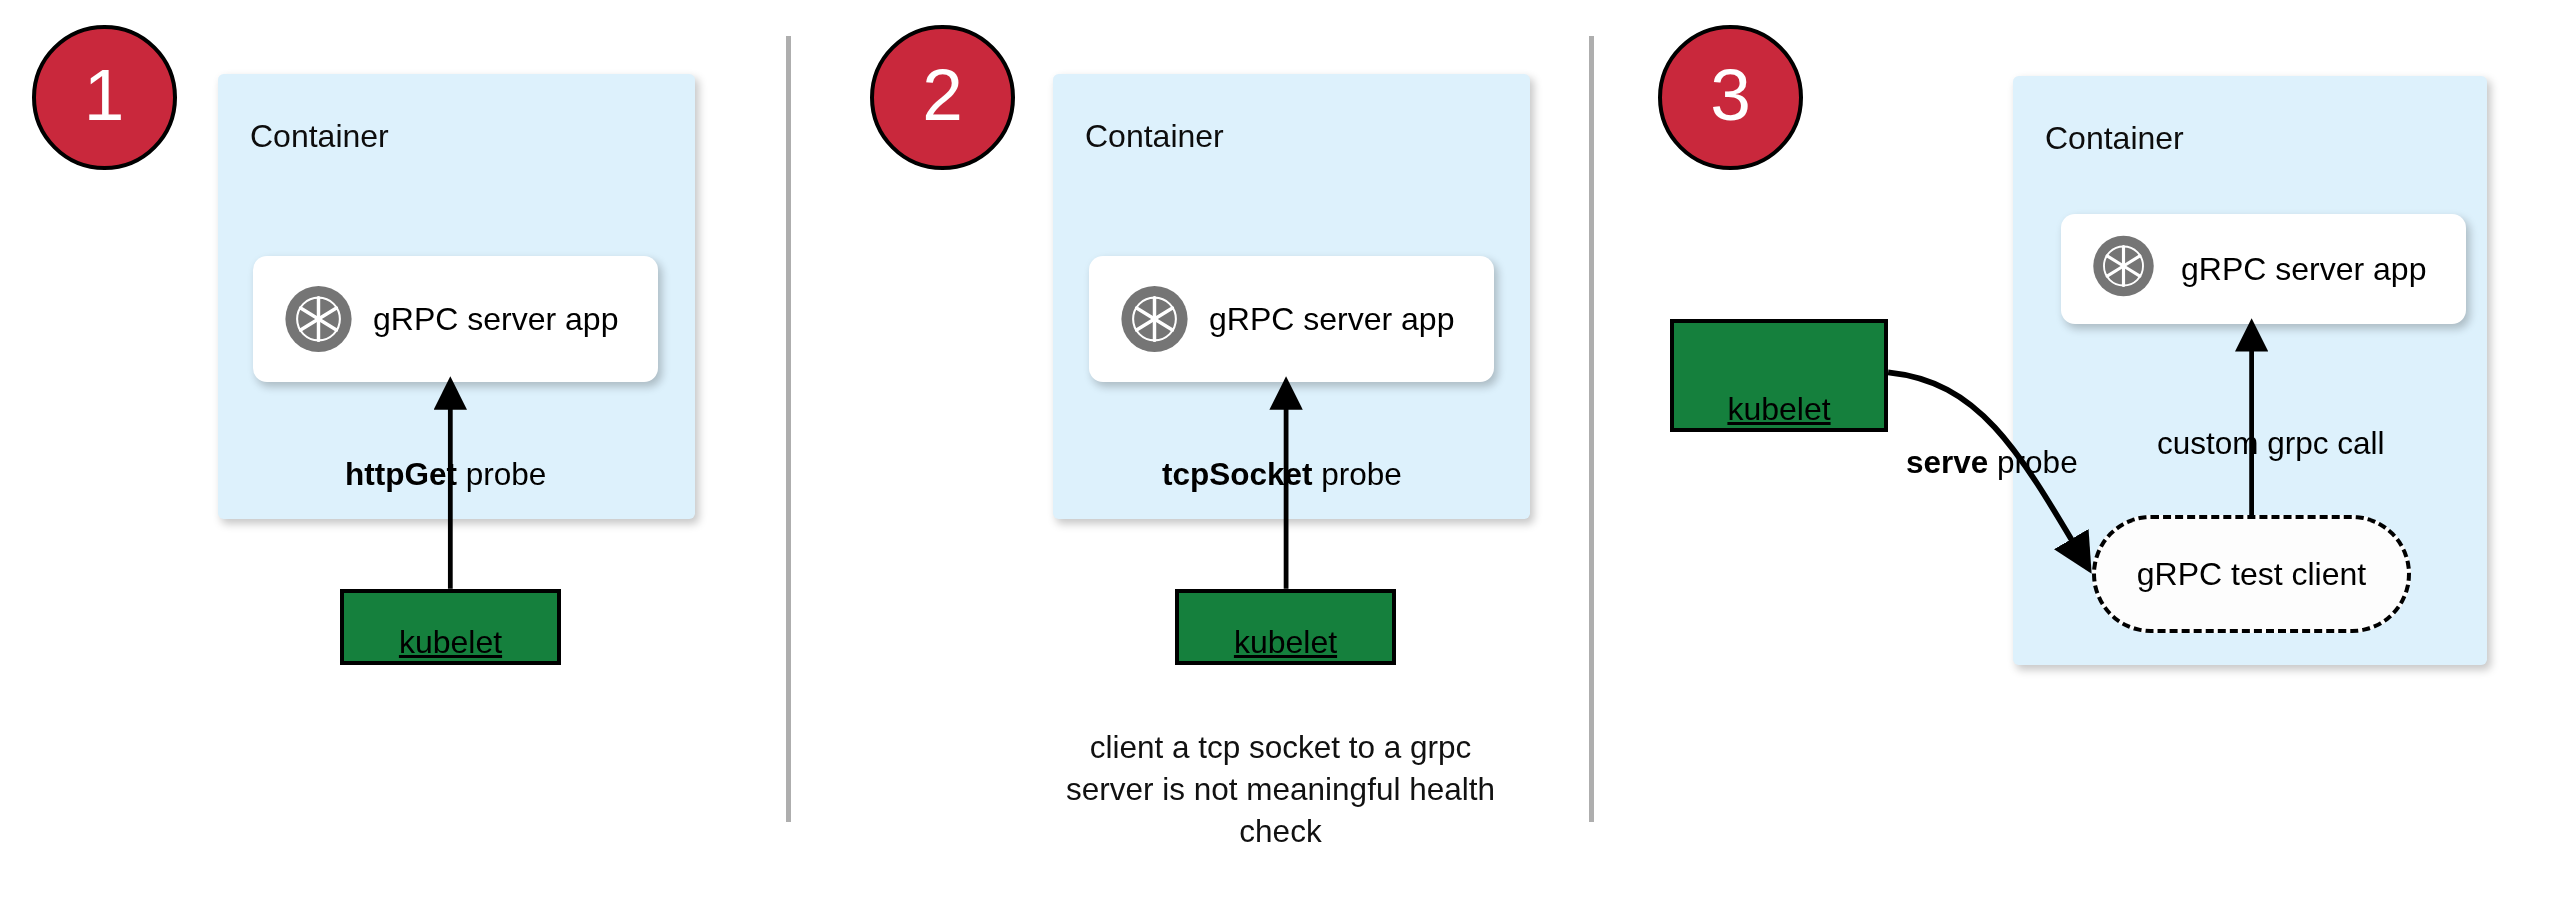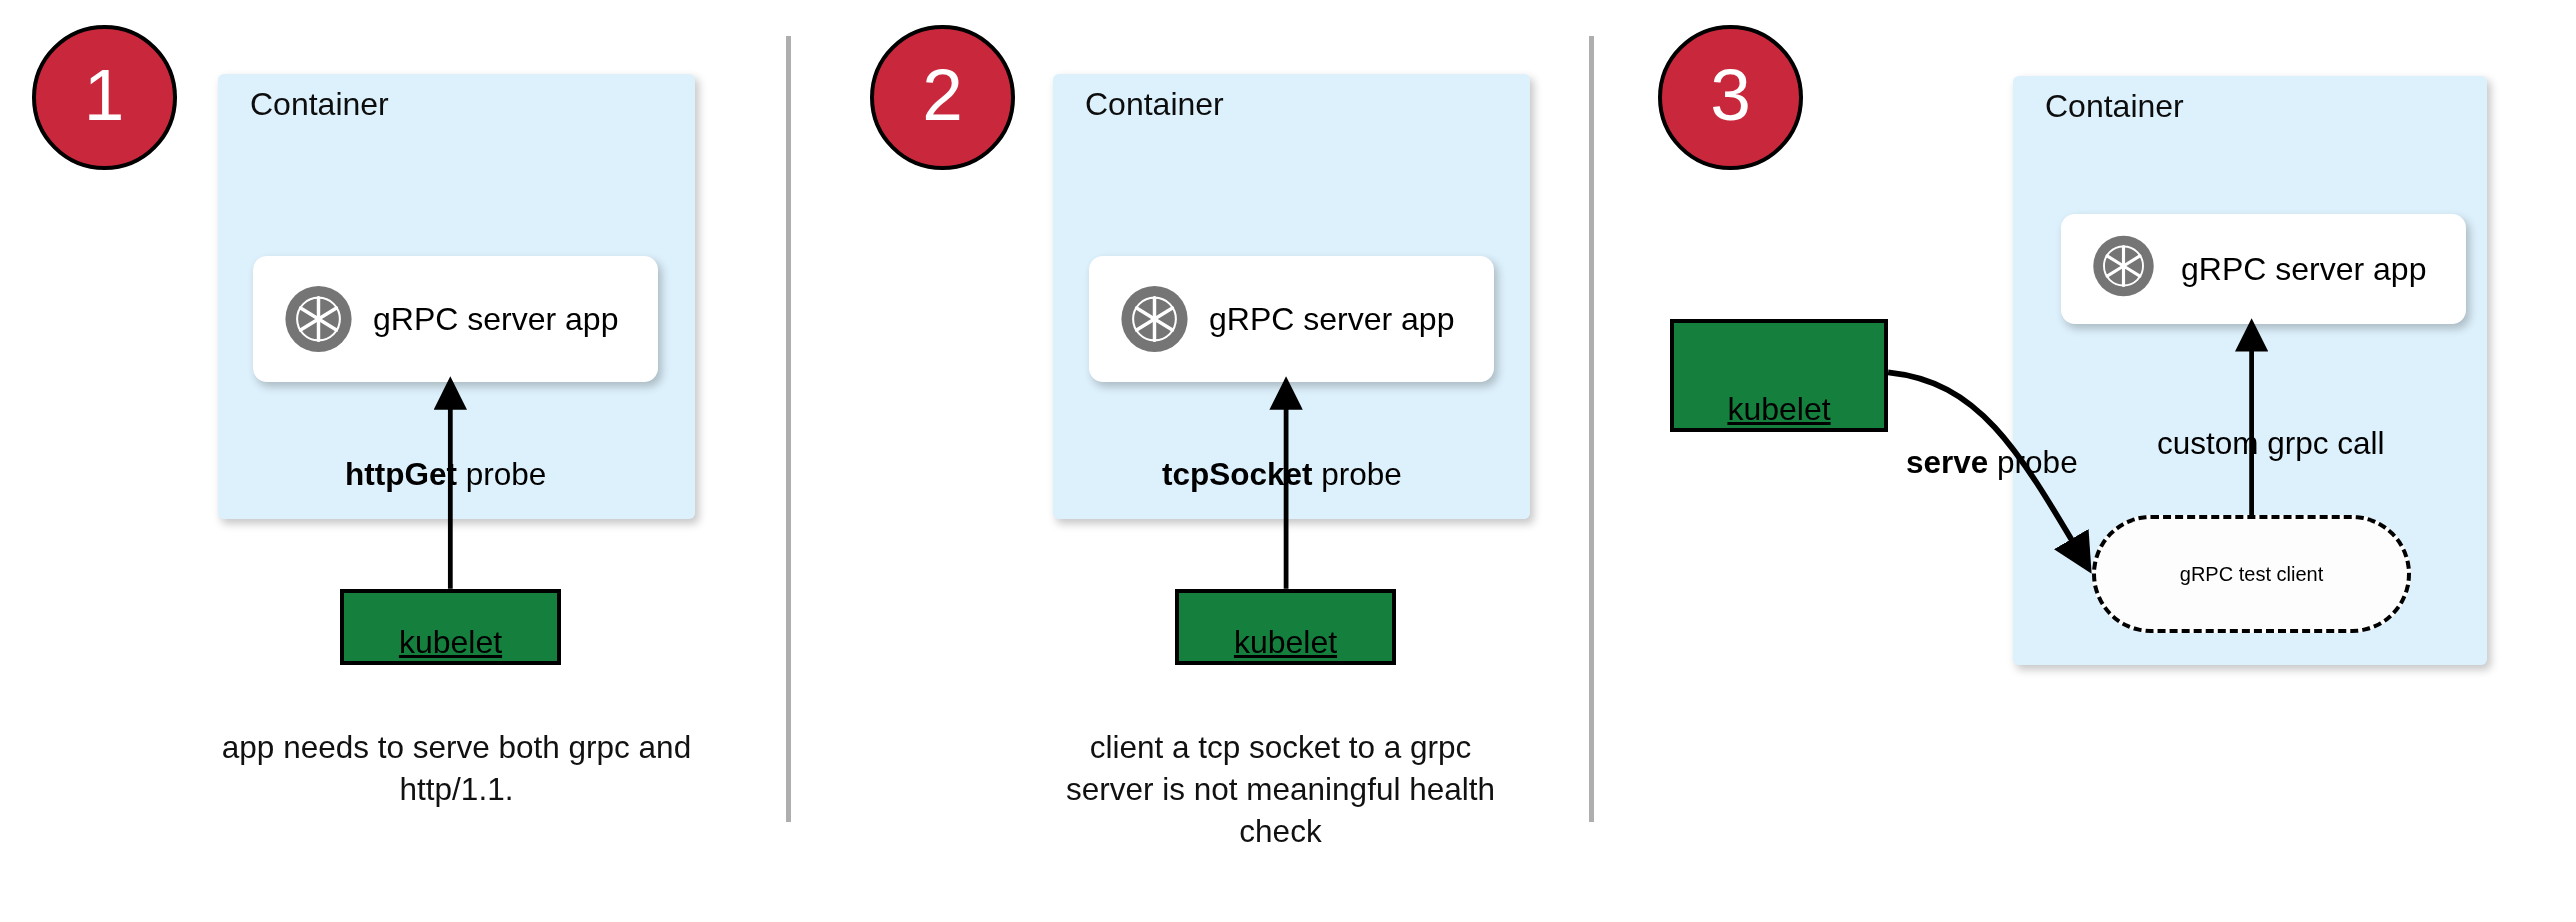"Container" .container-label { top: 12px -> 44px }
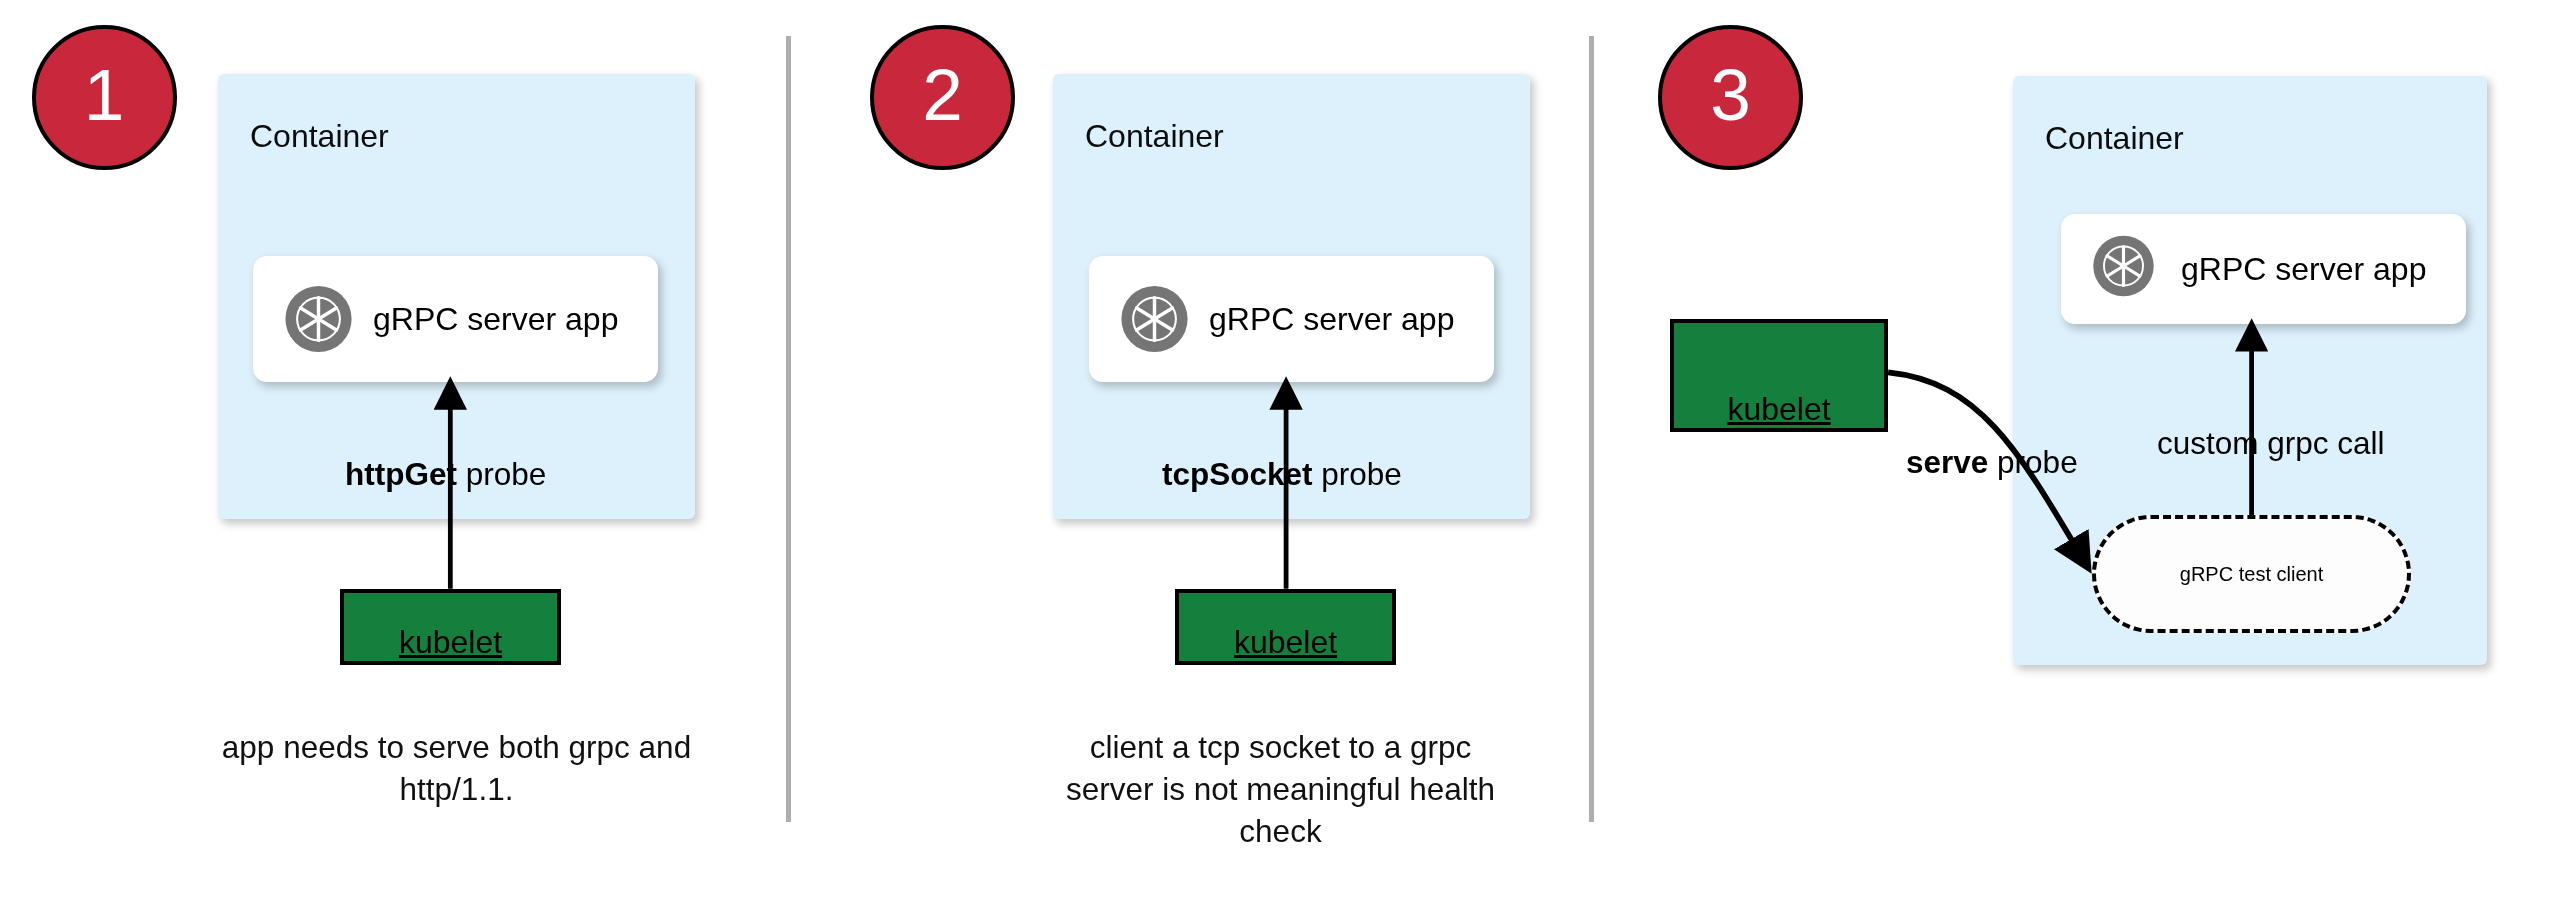"gRPC test client" .dashed-box { font-size: 20px -> 32px }
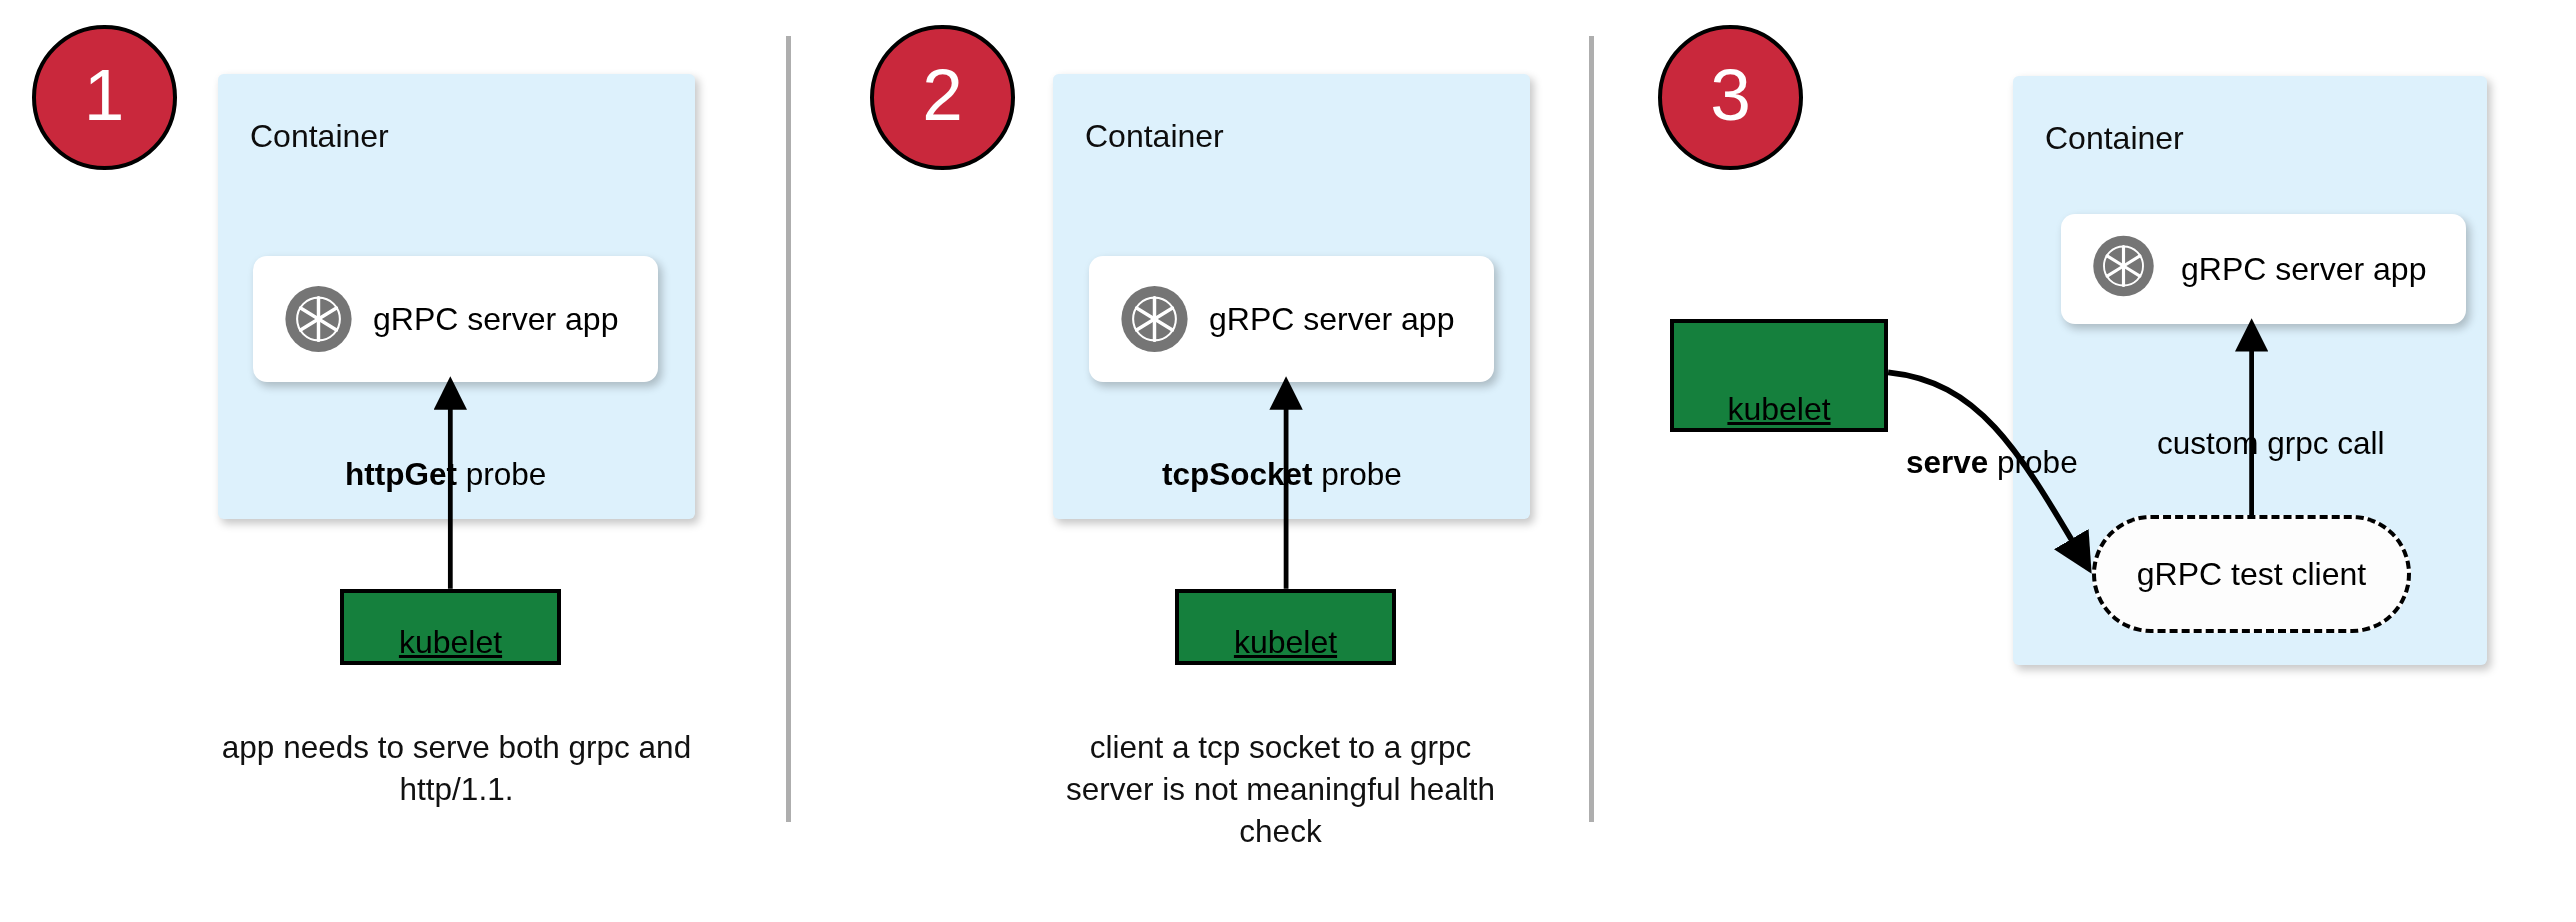"app needs to serve both" div.caption { html: <div>app needs to serve both grpc and http/1.1.</div> -> none }
